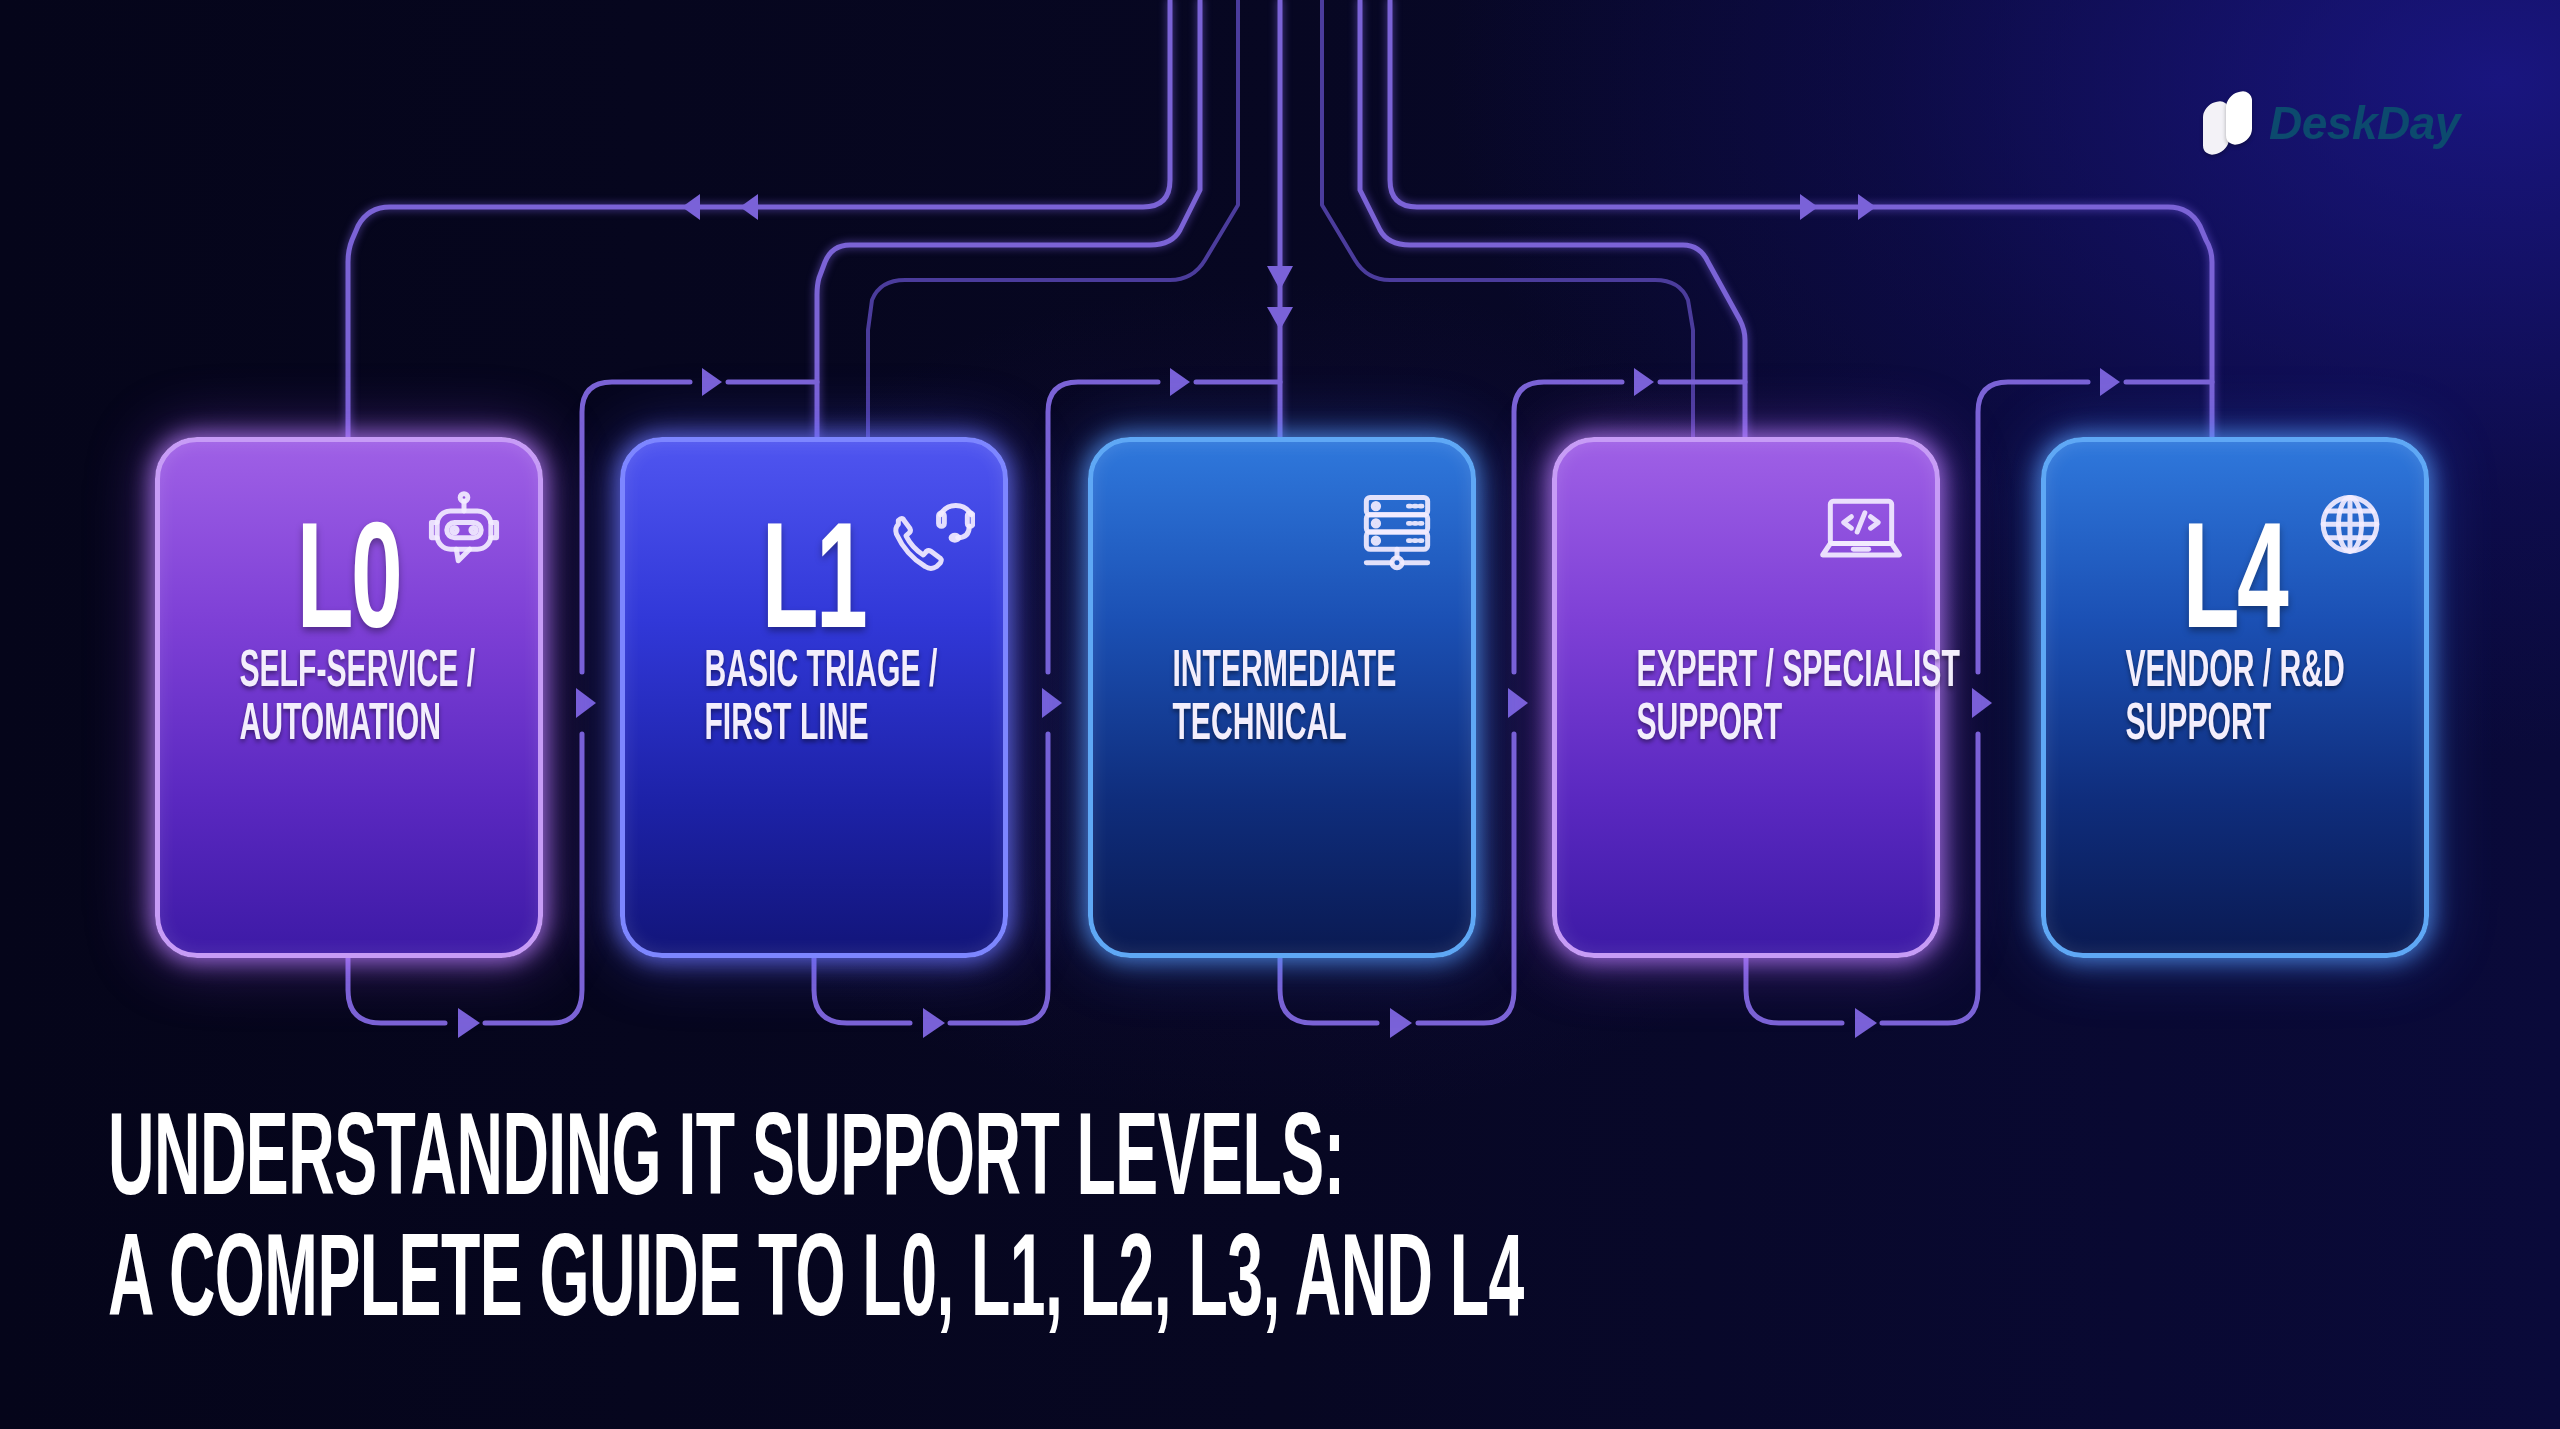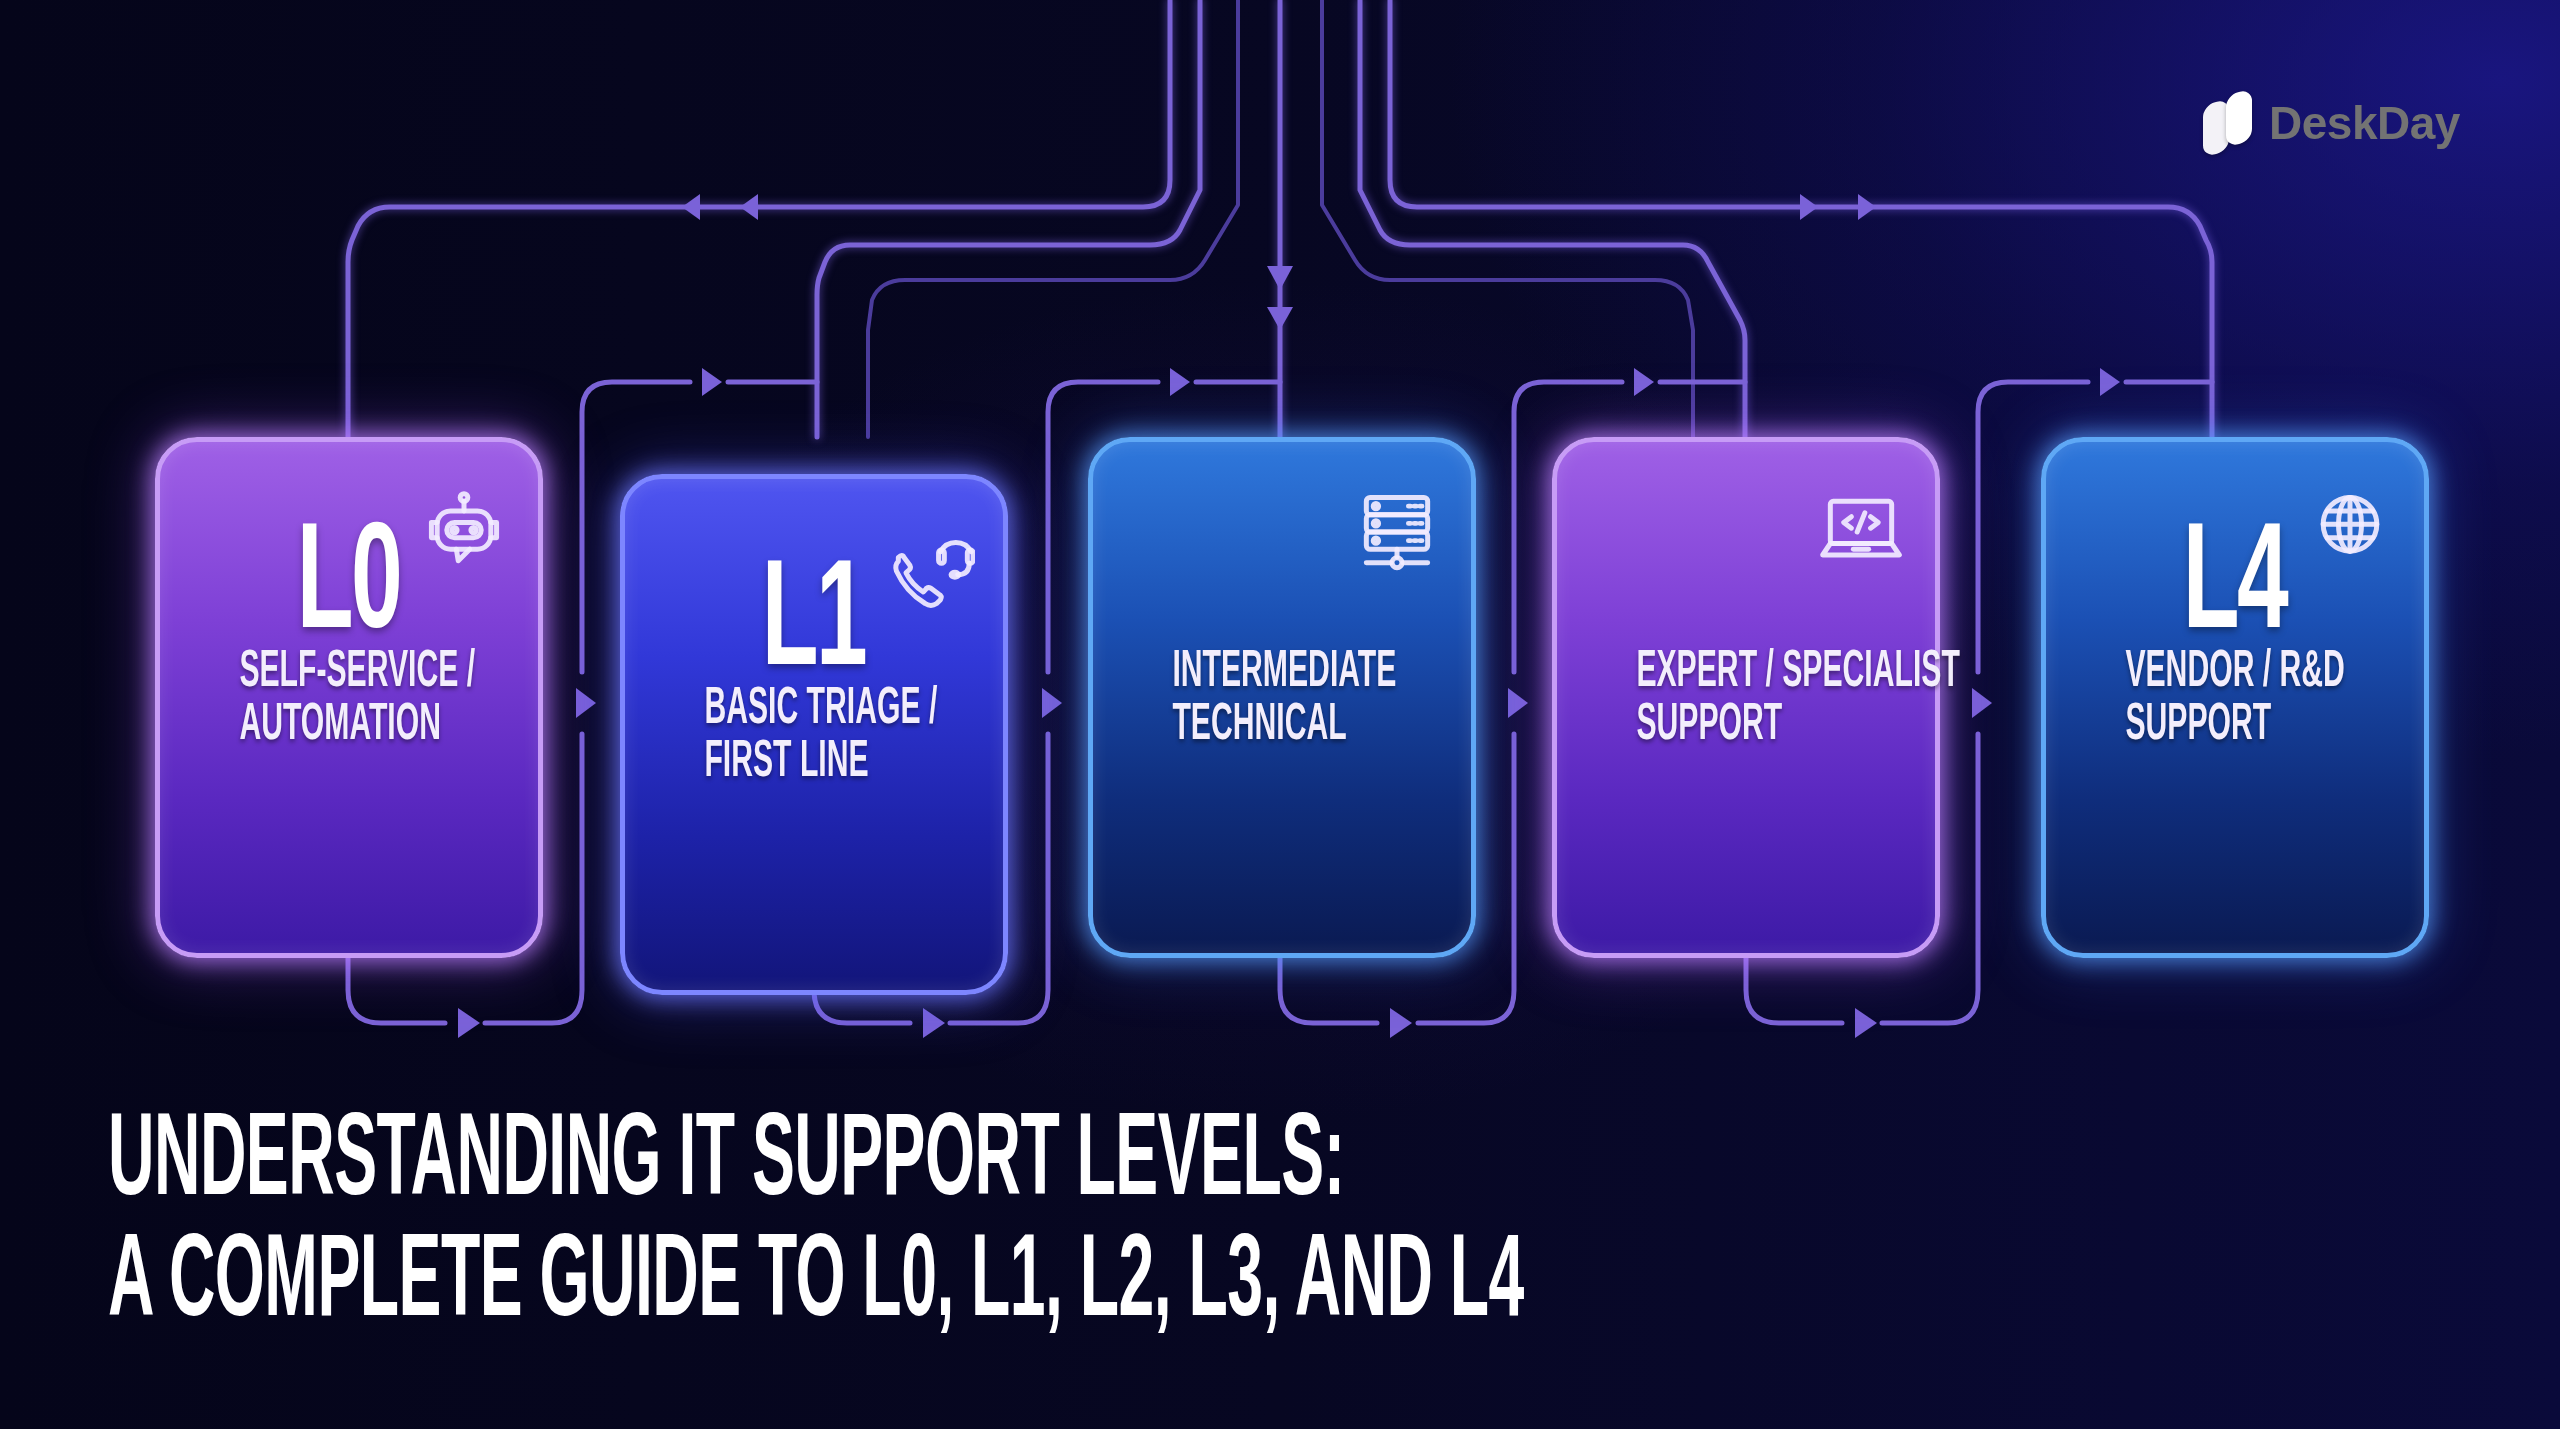"DeskDay" .logo .word { color: #737373 -> #0c4a6e; font-style: none -> italic }
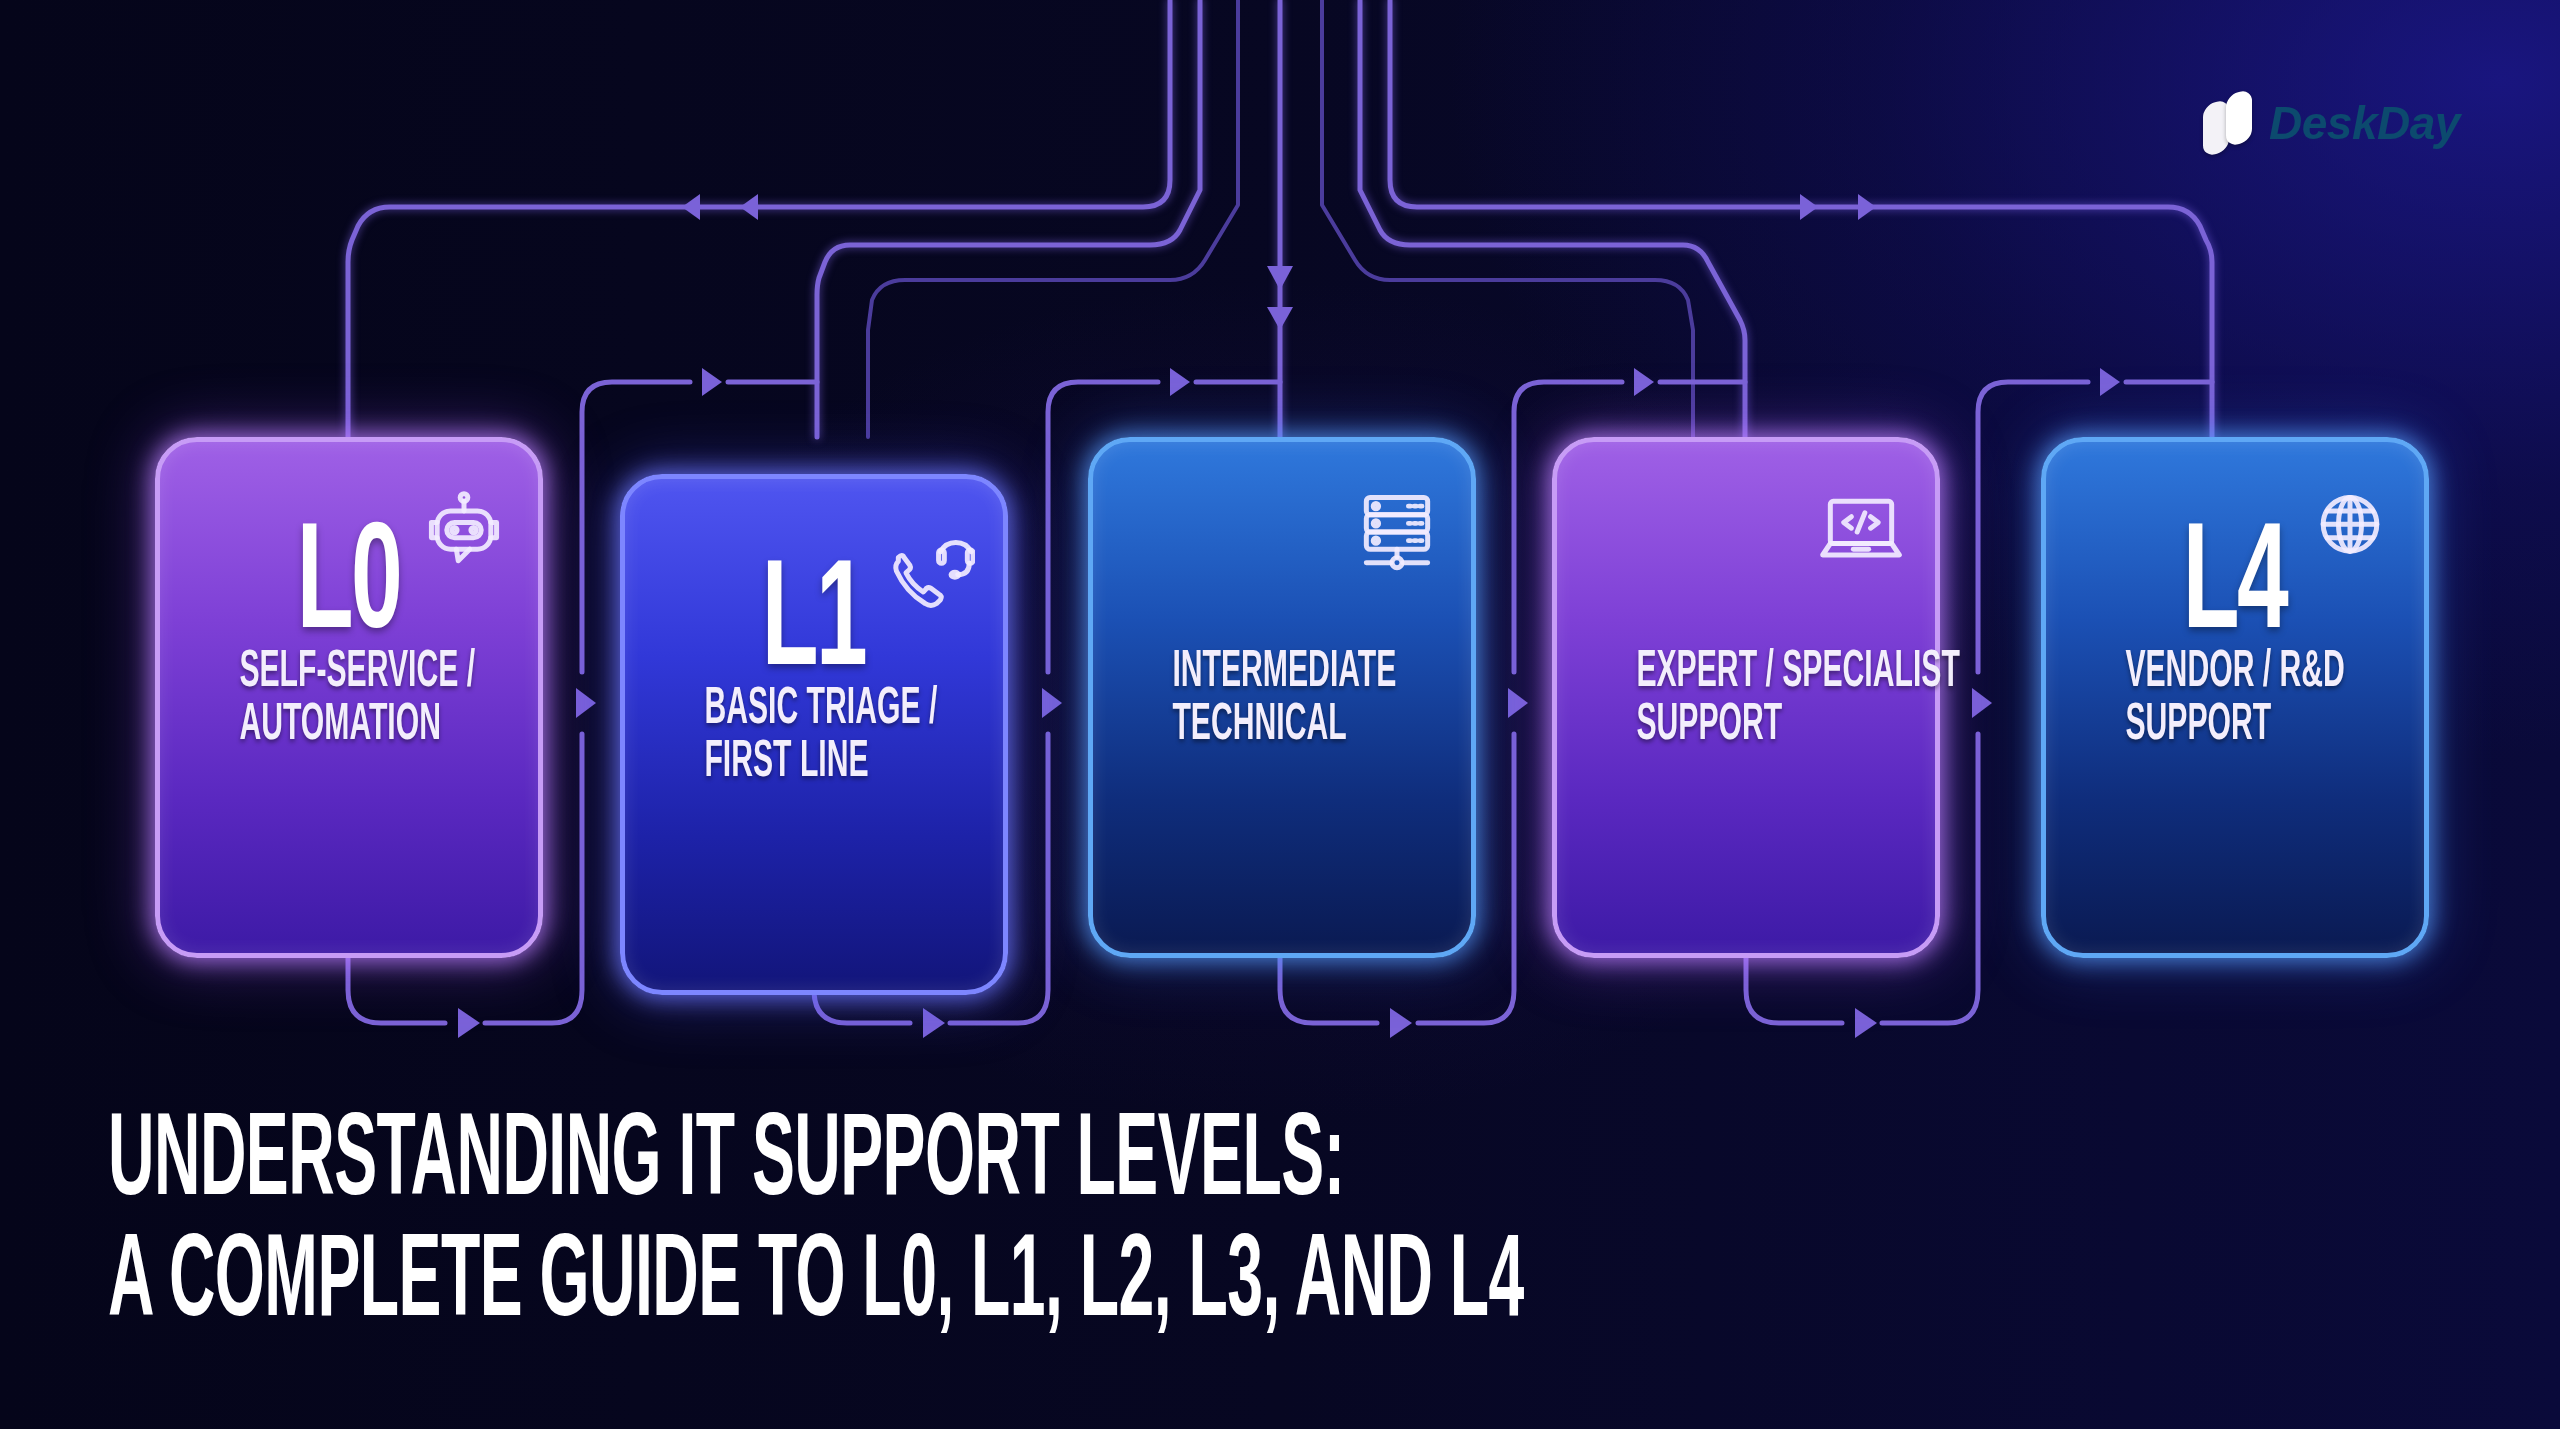"L1" div.card { margin-top: 37px -> none }
